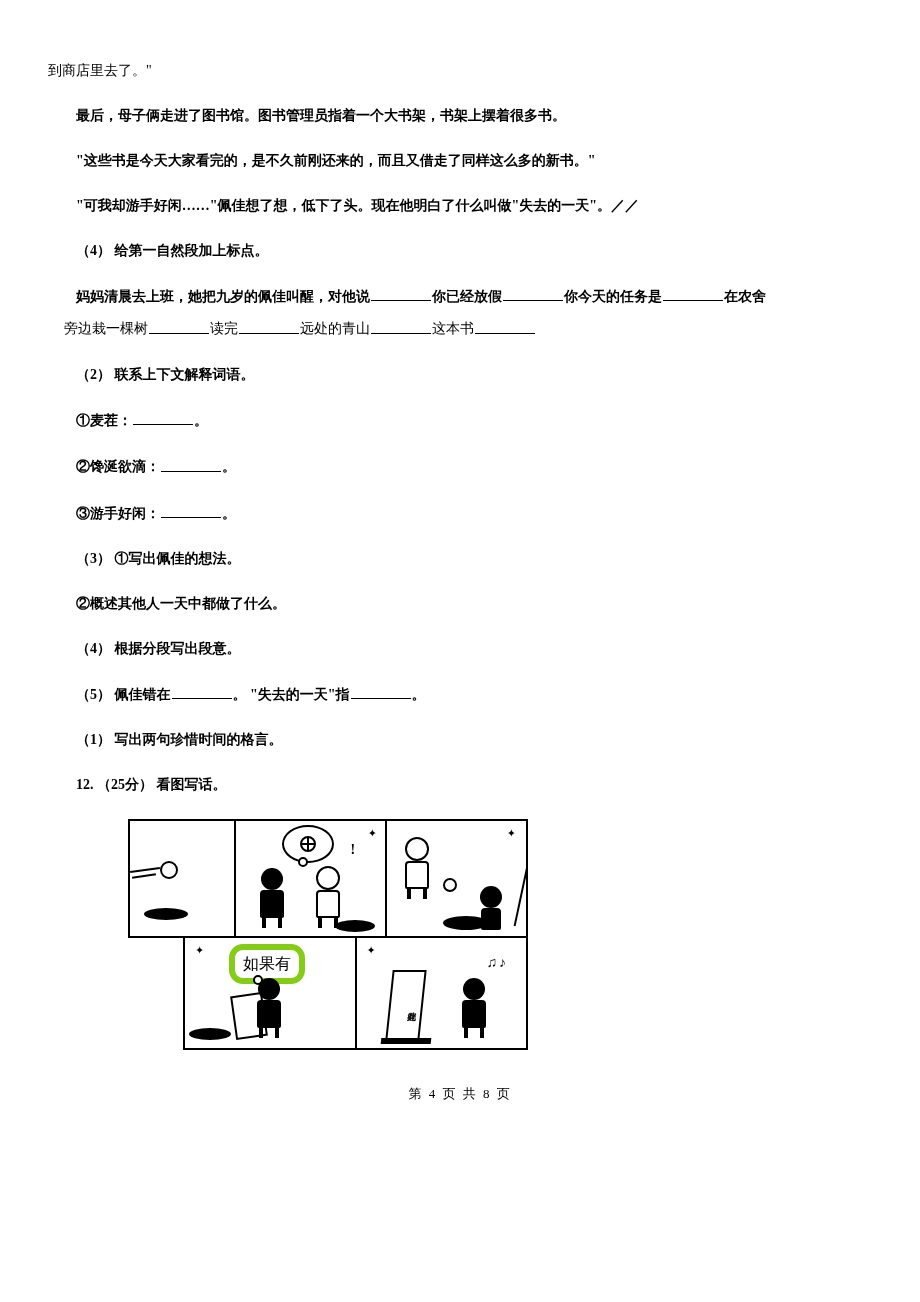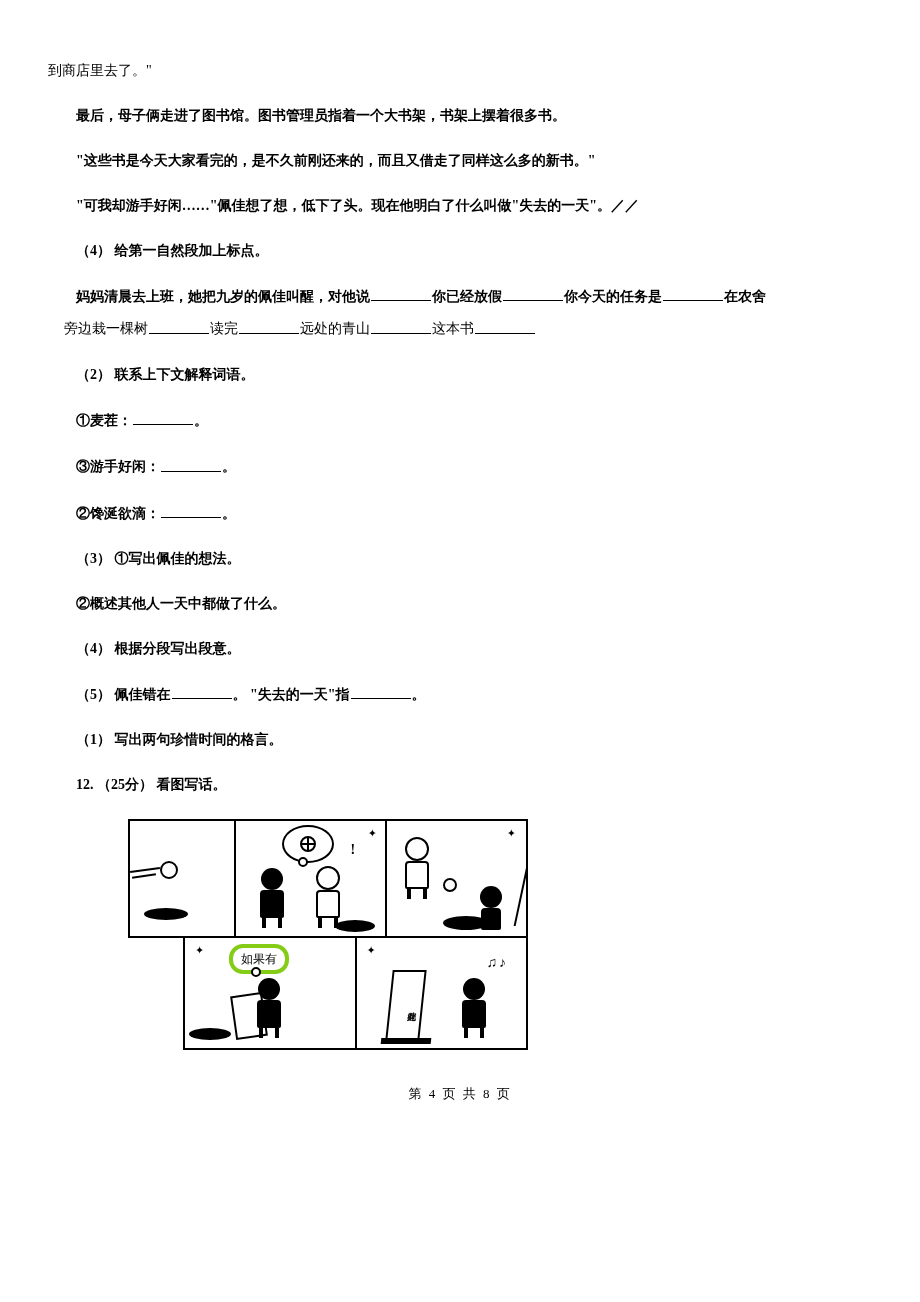"③游手好闲： 。" p.first-line-indent { order: before "②馋涎欲滴： 。" -> after "②馋涎欲滴： 。" }
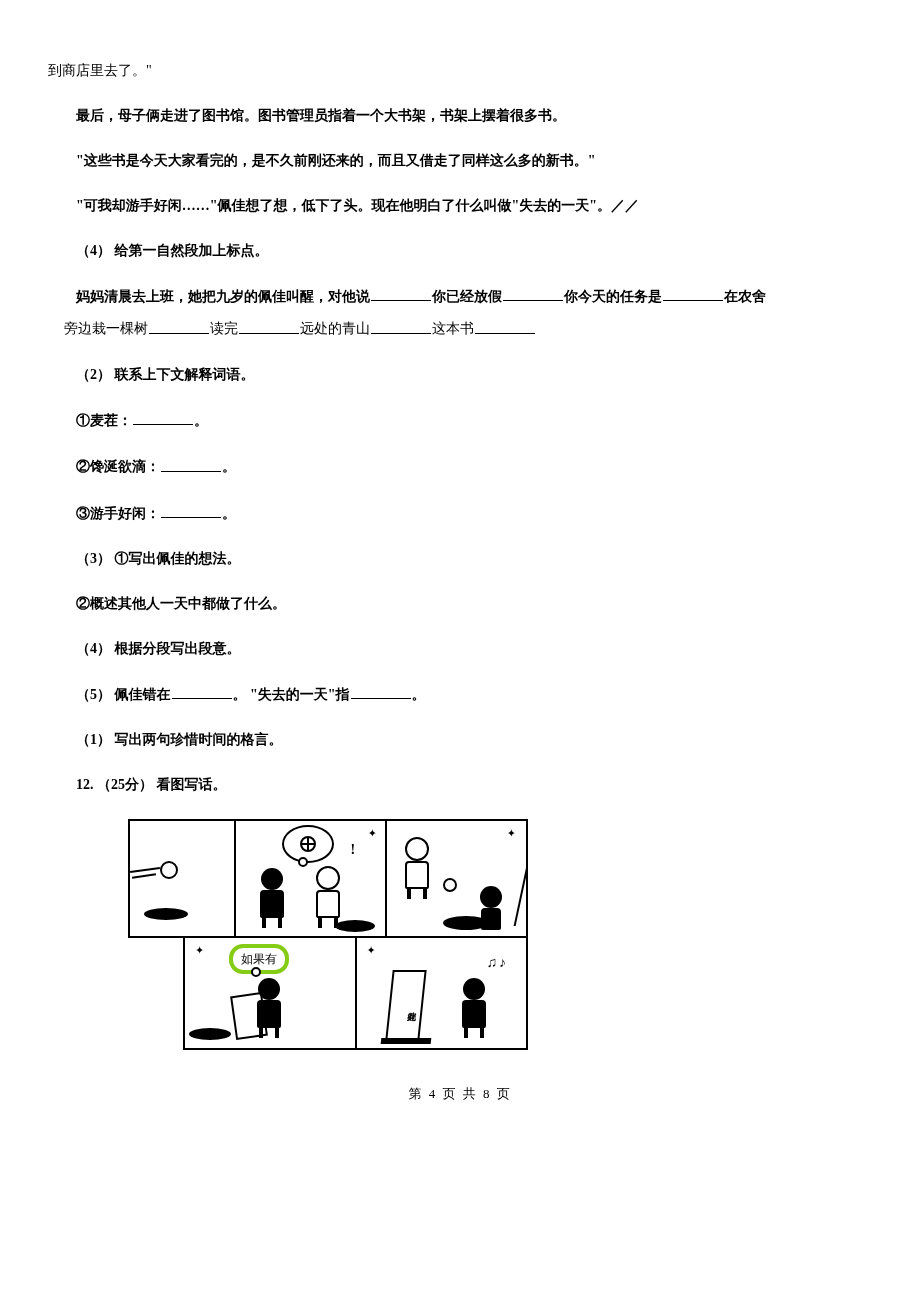"如果有" .bubble4 { border: 4px solid #84cc16 -> 6px solid #84cc16; font-size: 12px -> 16px }
